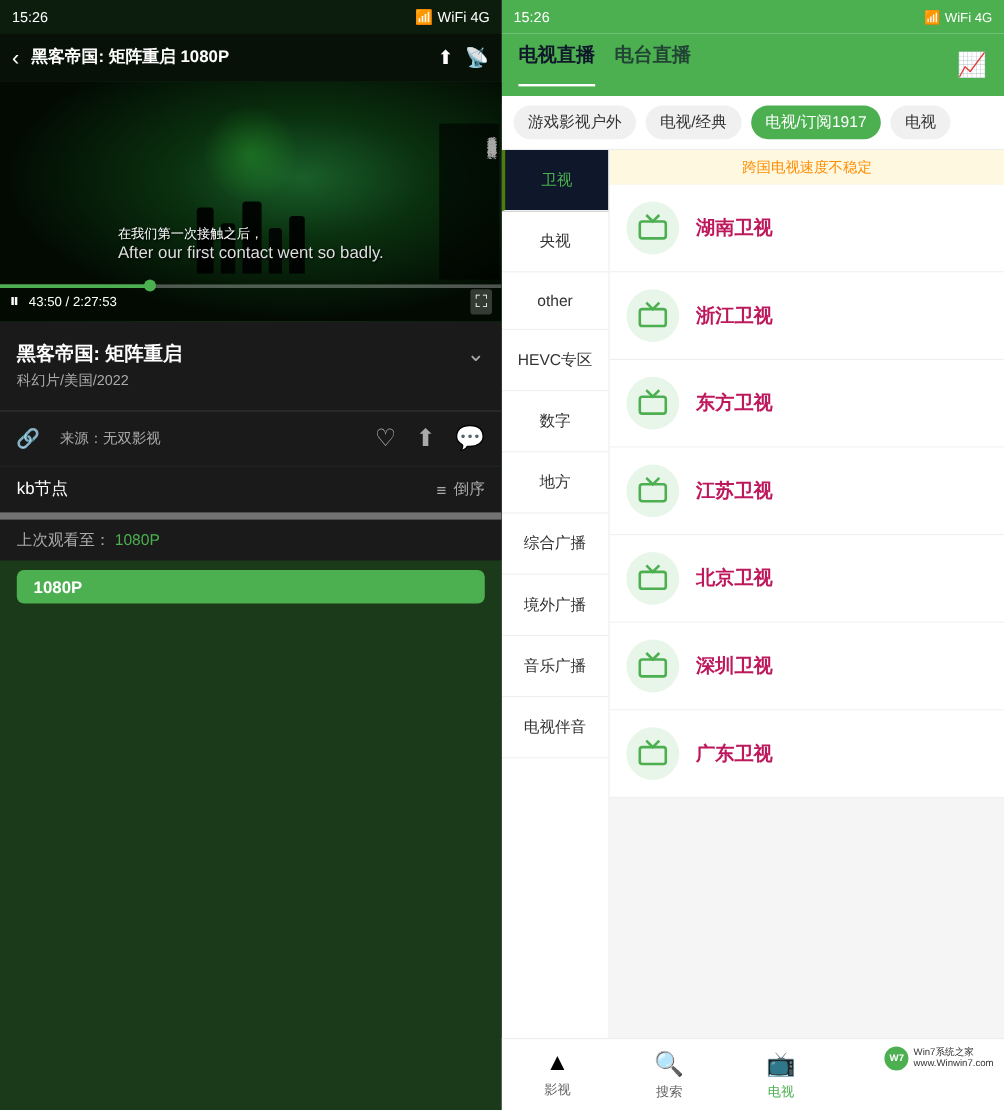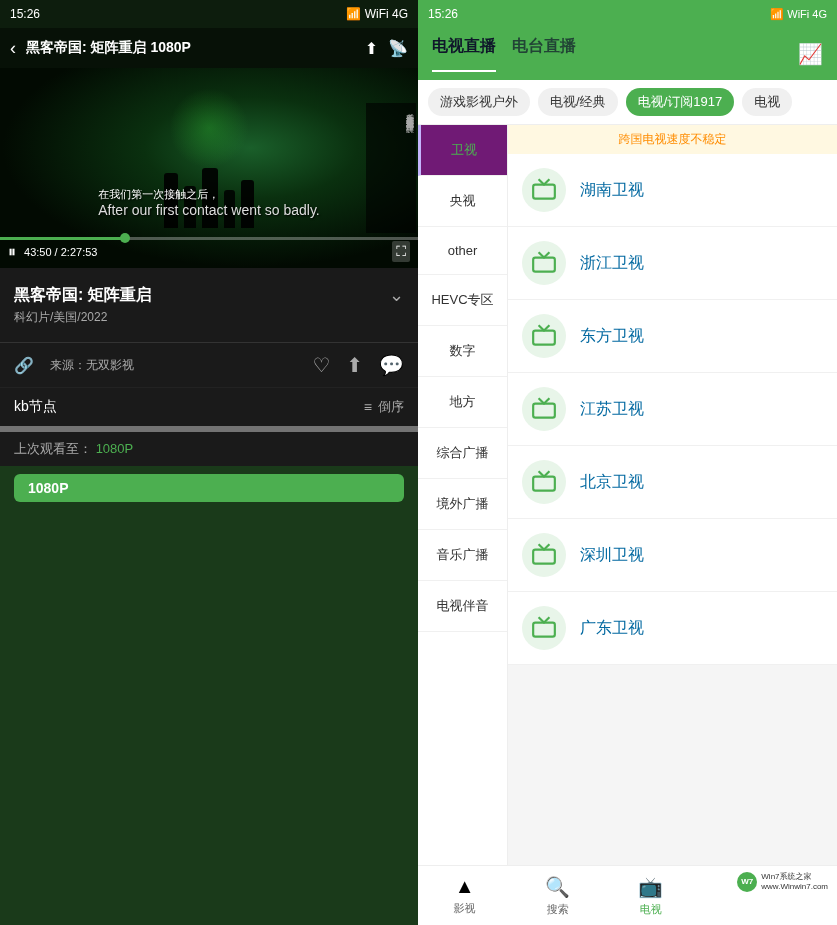"卫视" .sidebar-item.active { background: #701a75 -> #0f172a; border-left: 3px solid #c4b5fd -> 3px solid #4d7c0f }
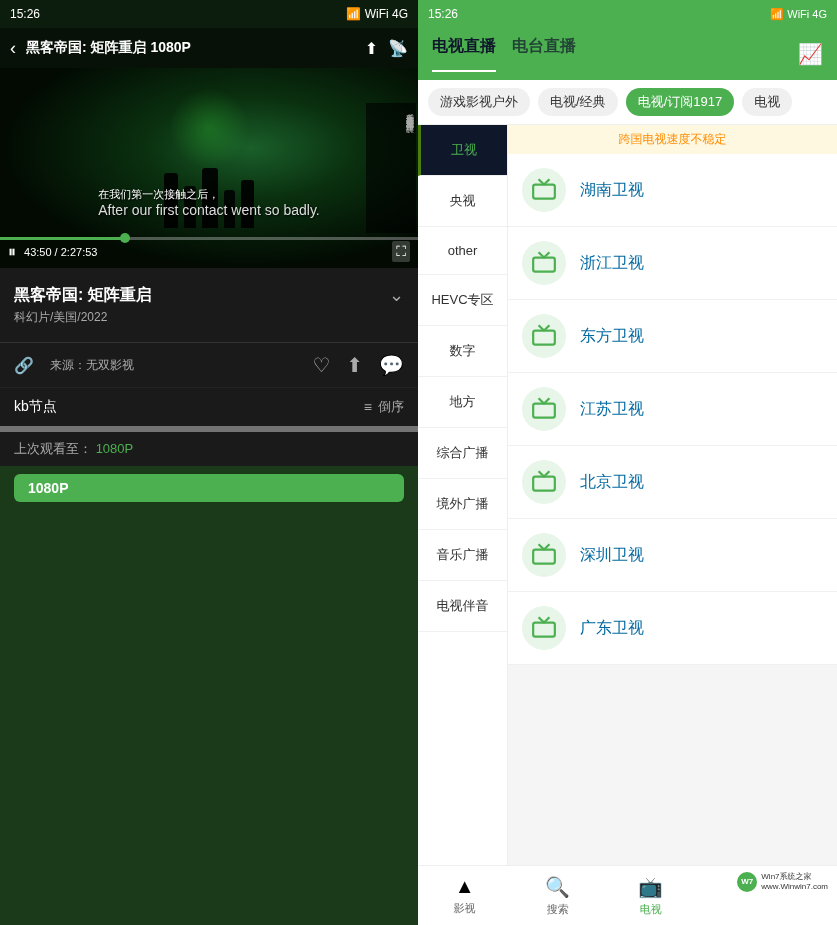"湖南卫视" .channel-name { color: #0369a1 -> #be185d; font-weight: 400 -> 700 }
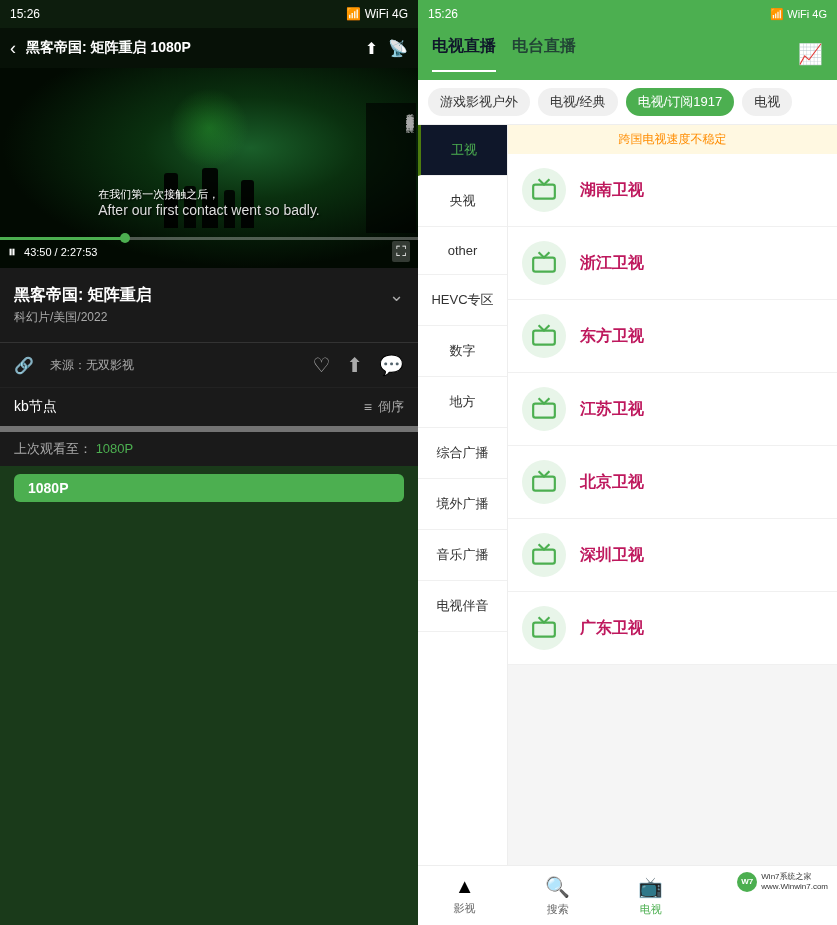"W7" div { align-items: center -> none }
